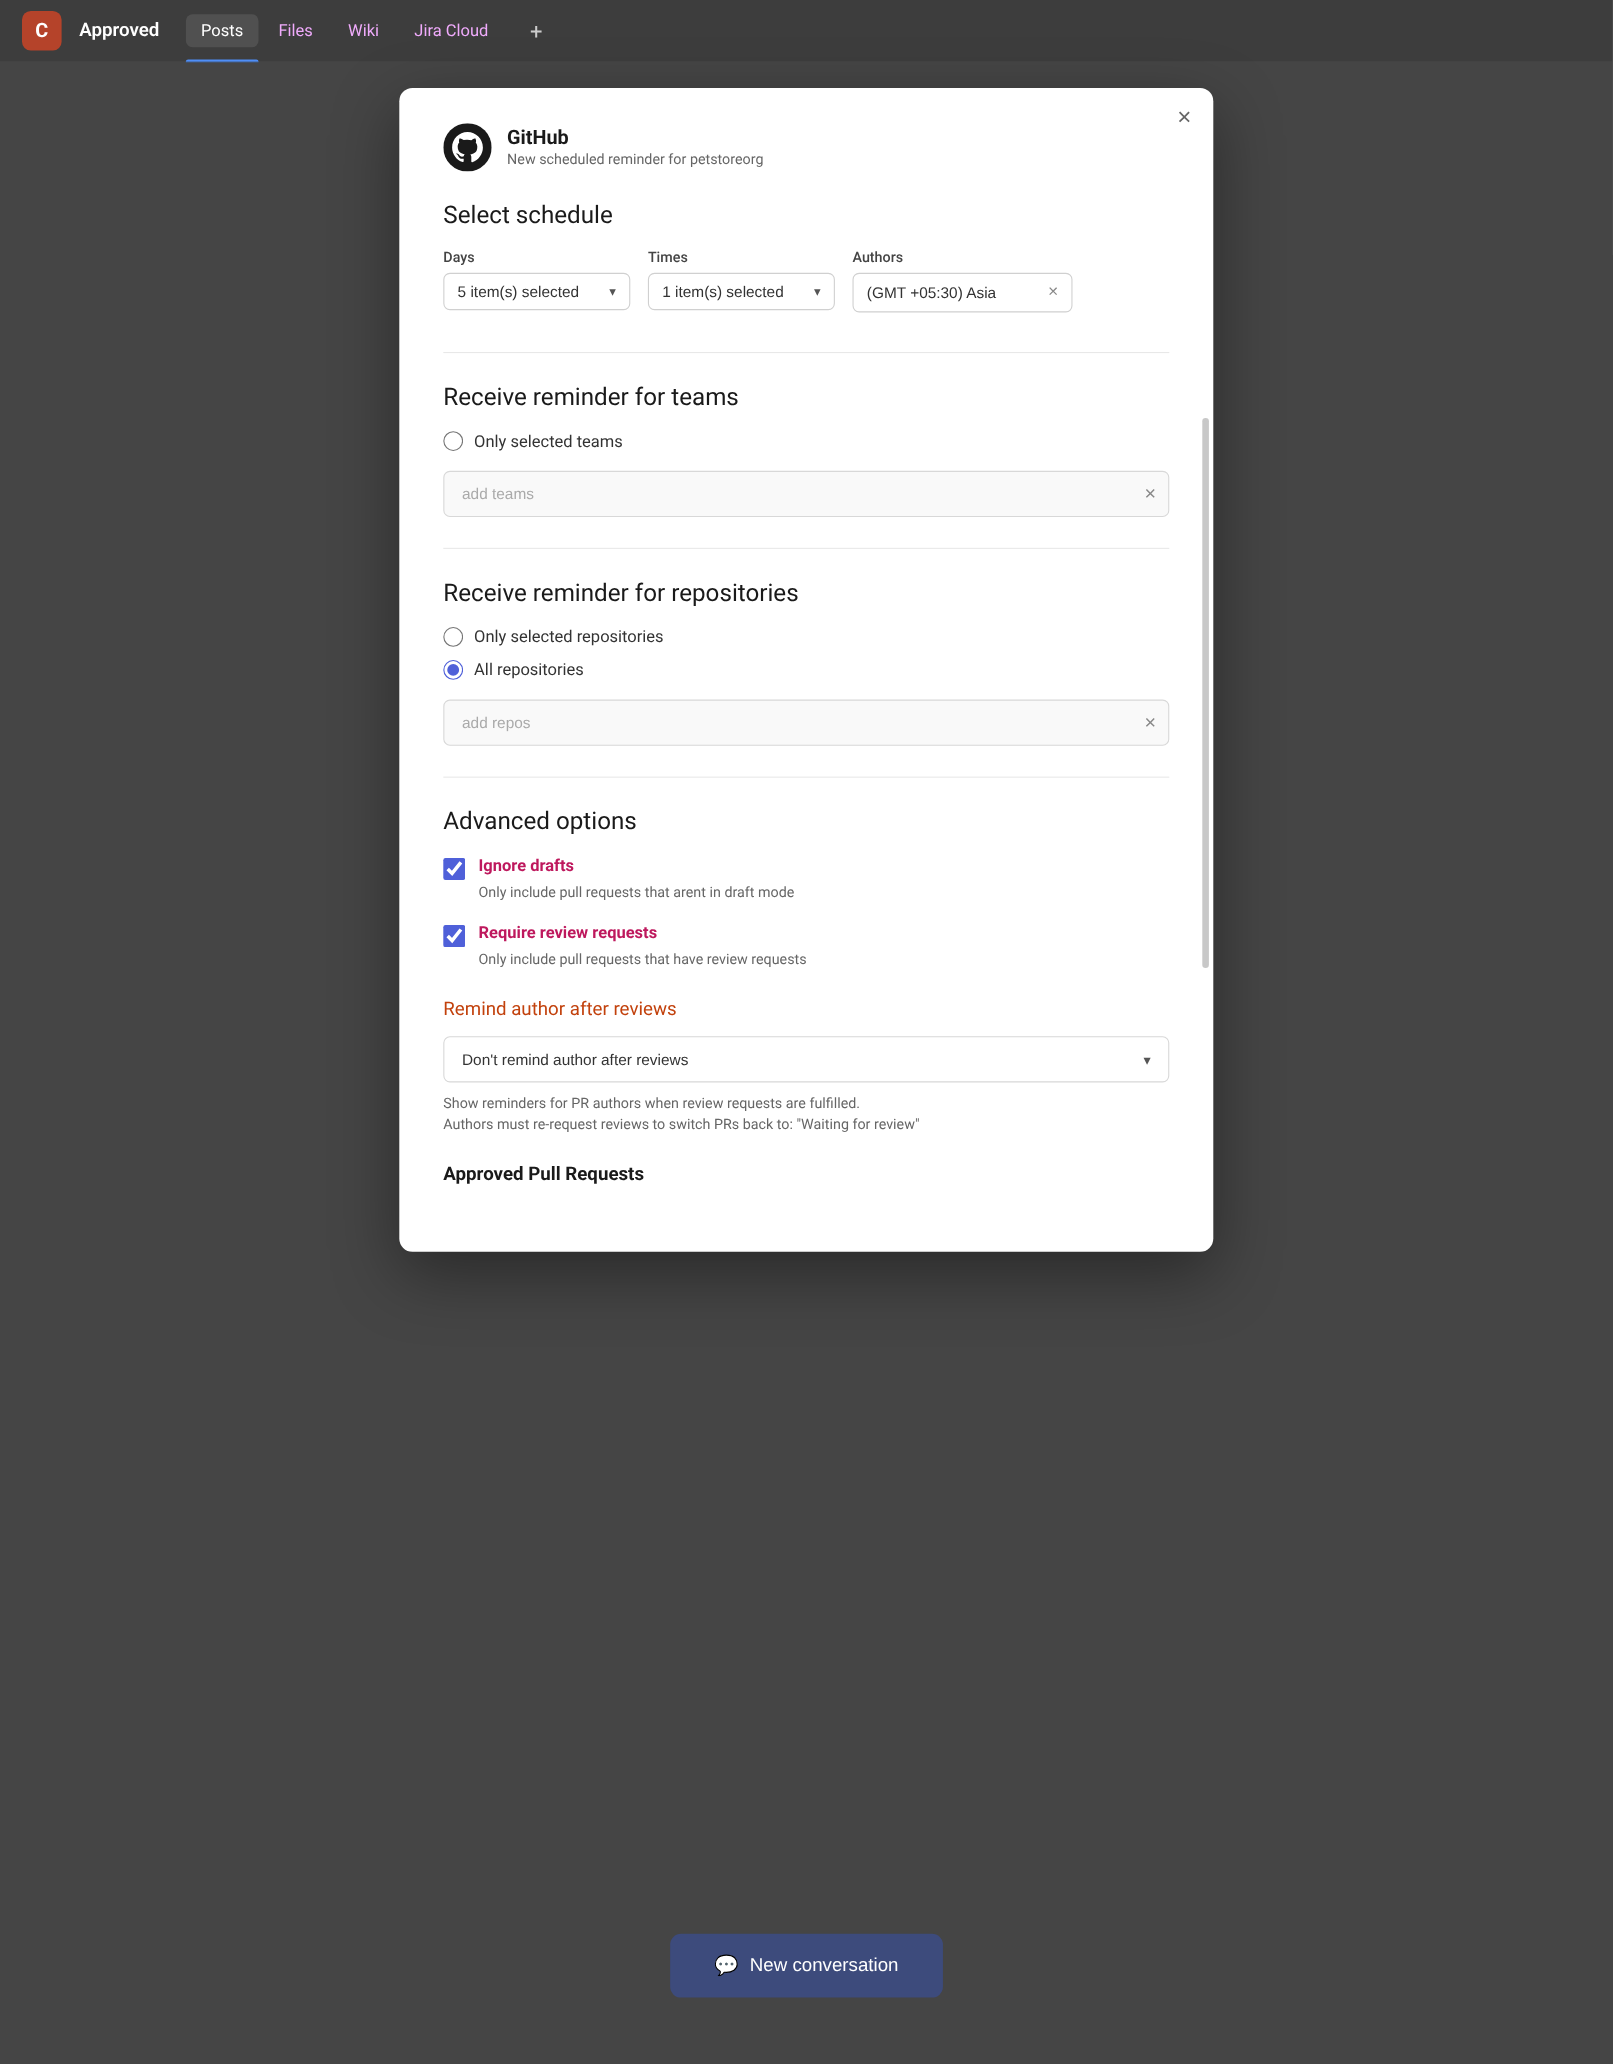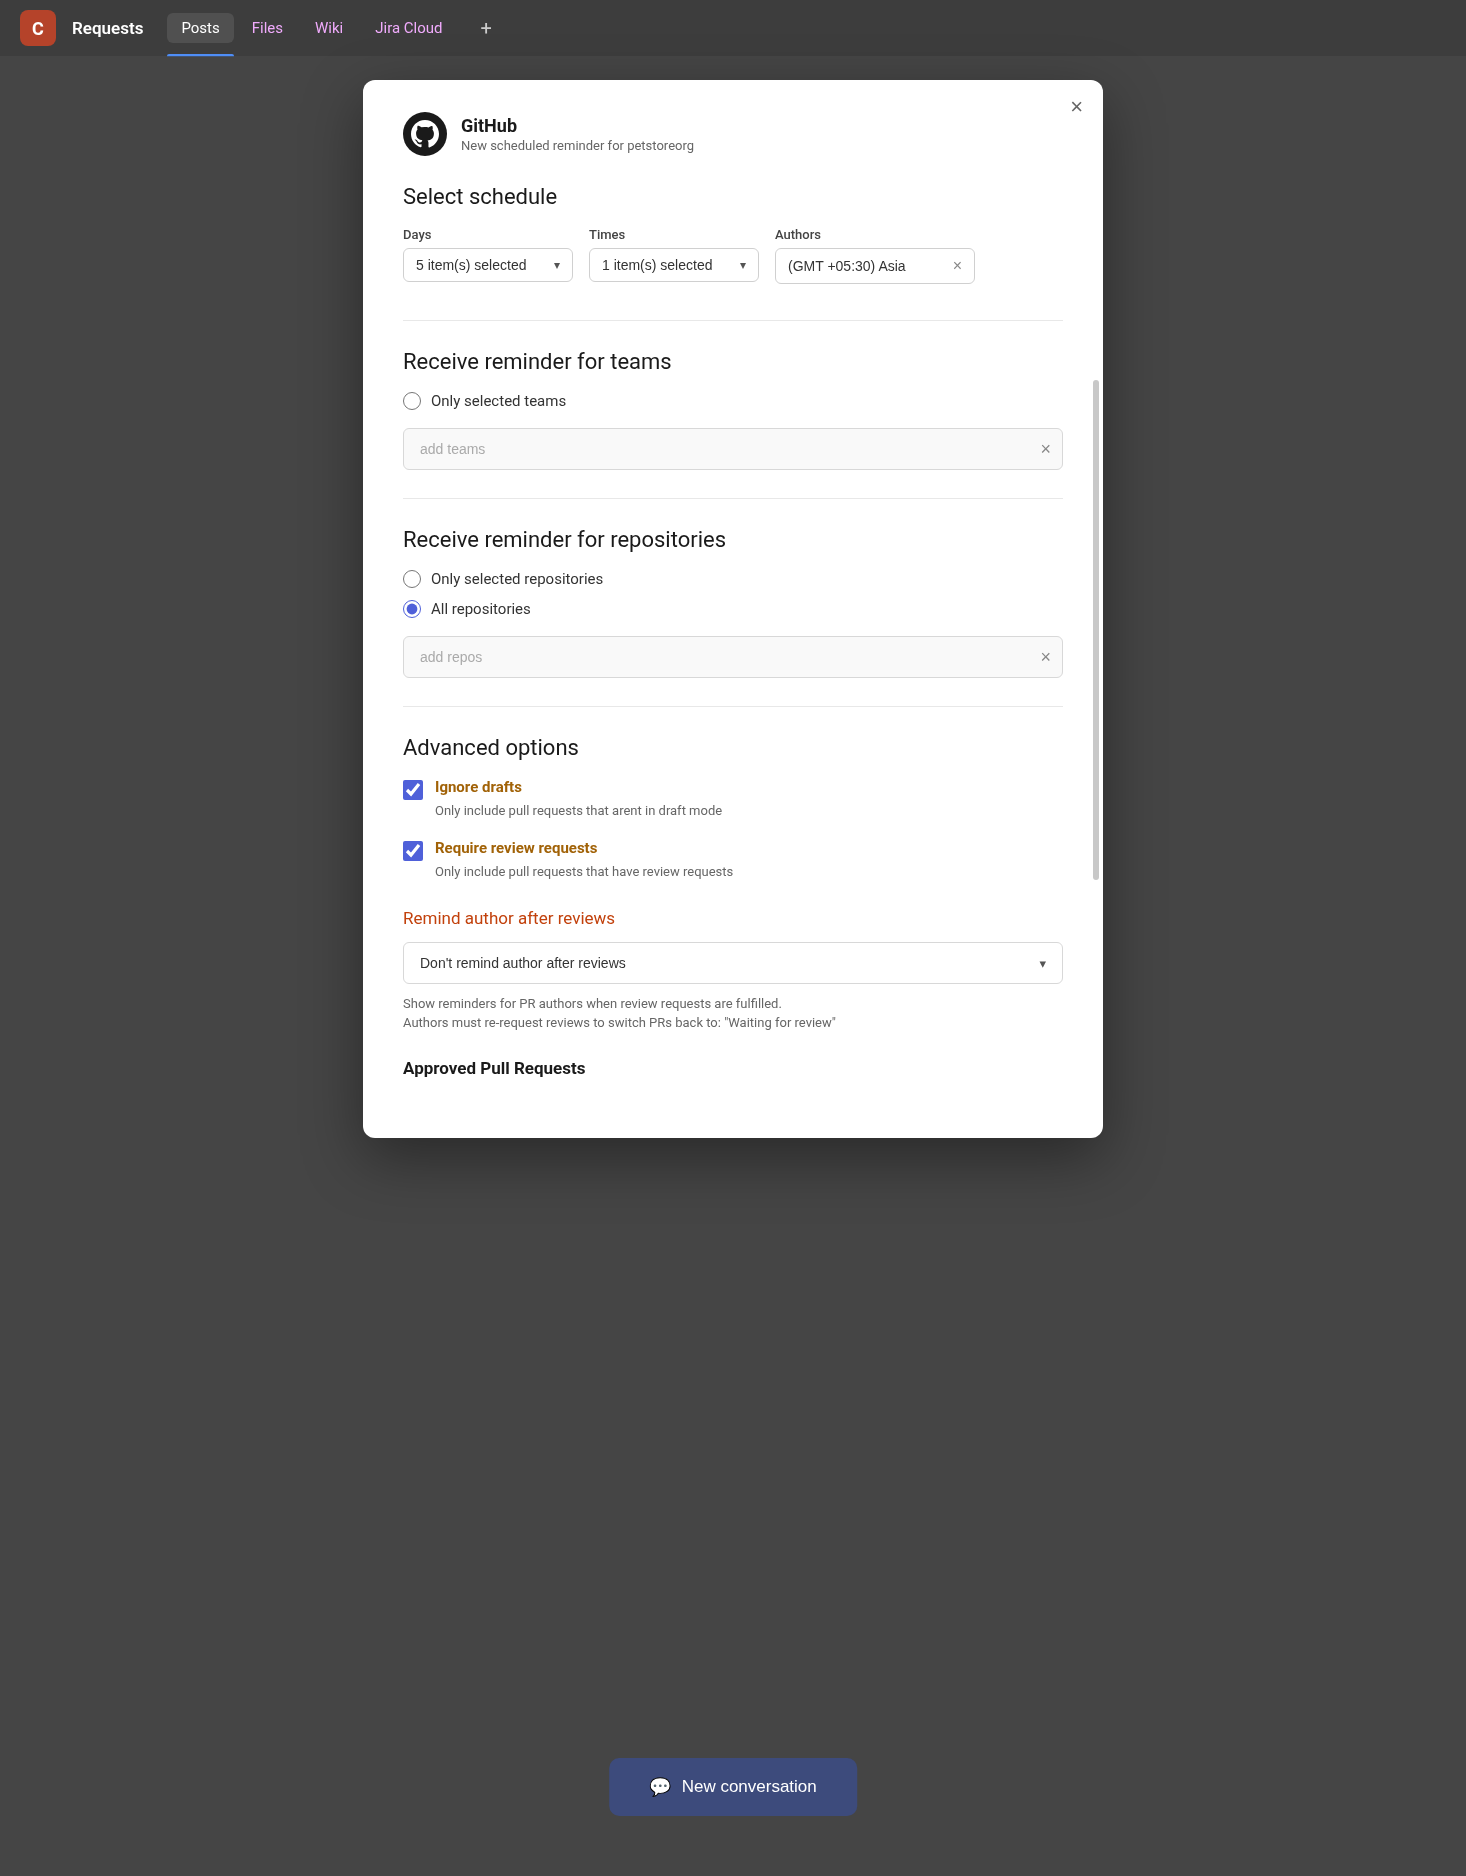"Requests" span.app-name { text: Requests -> Approved }
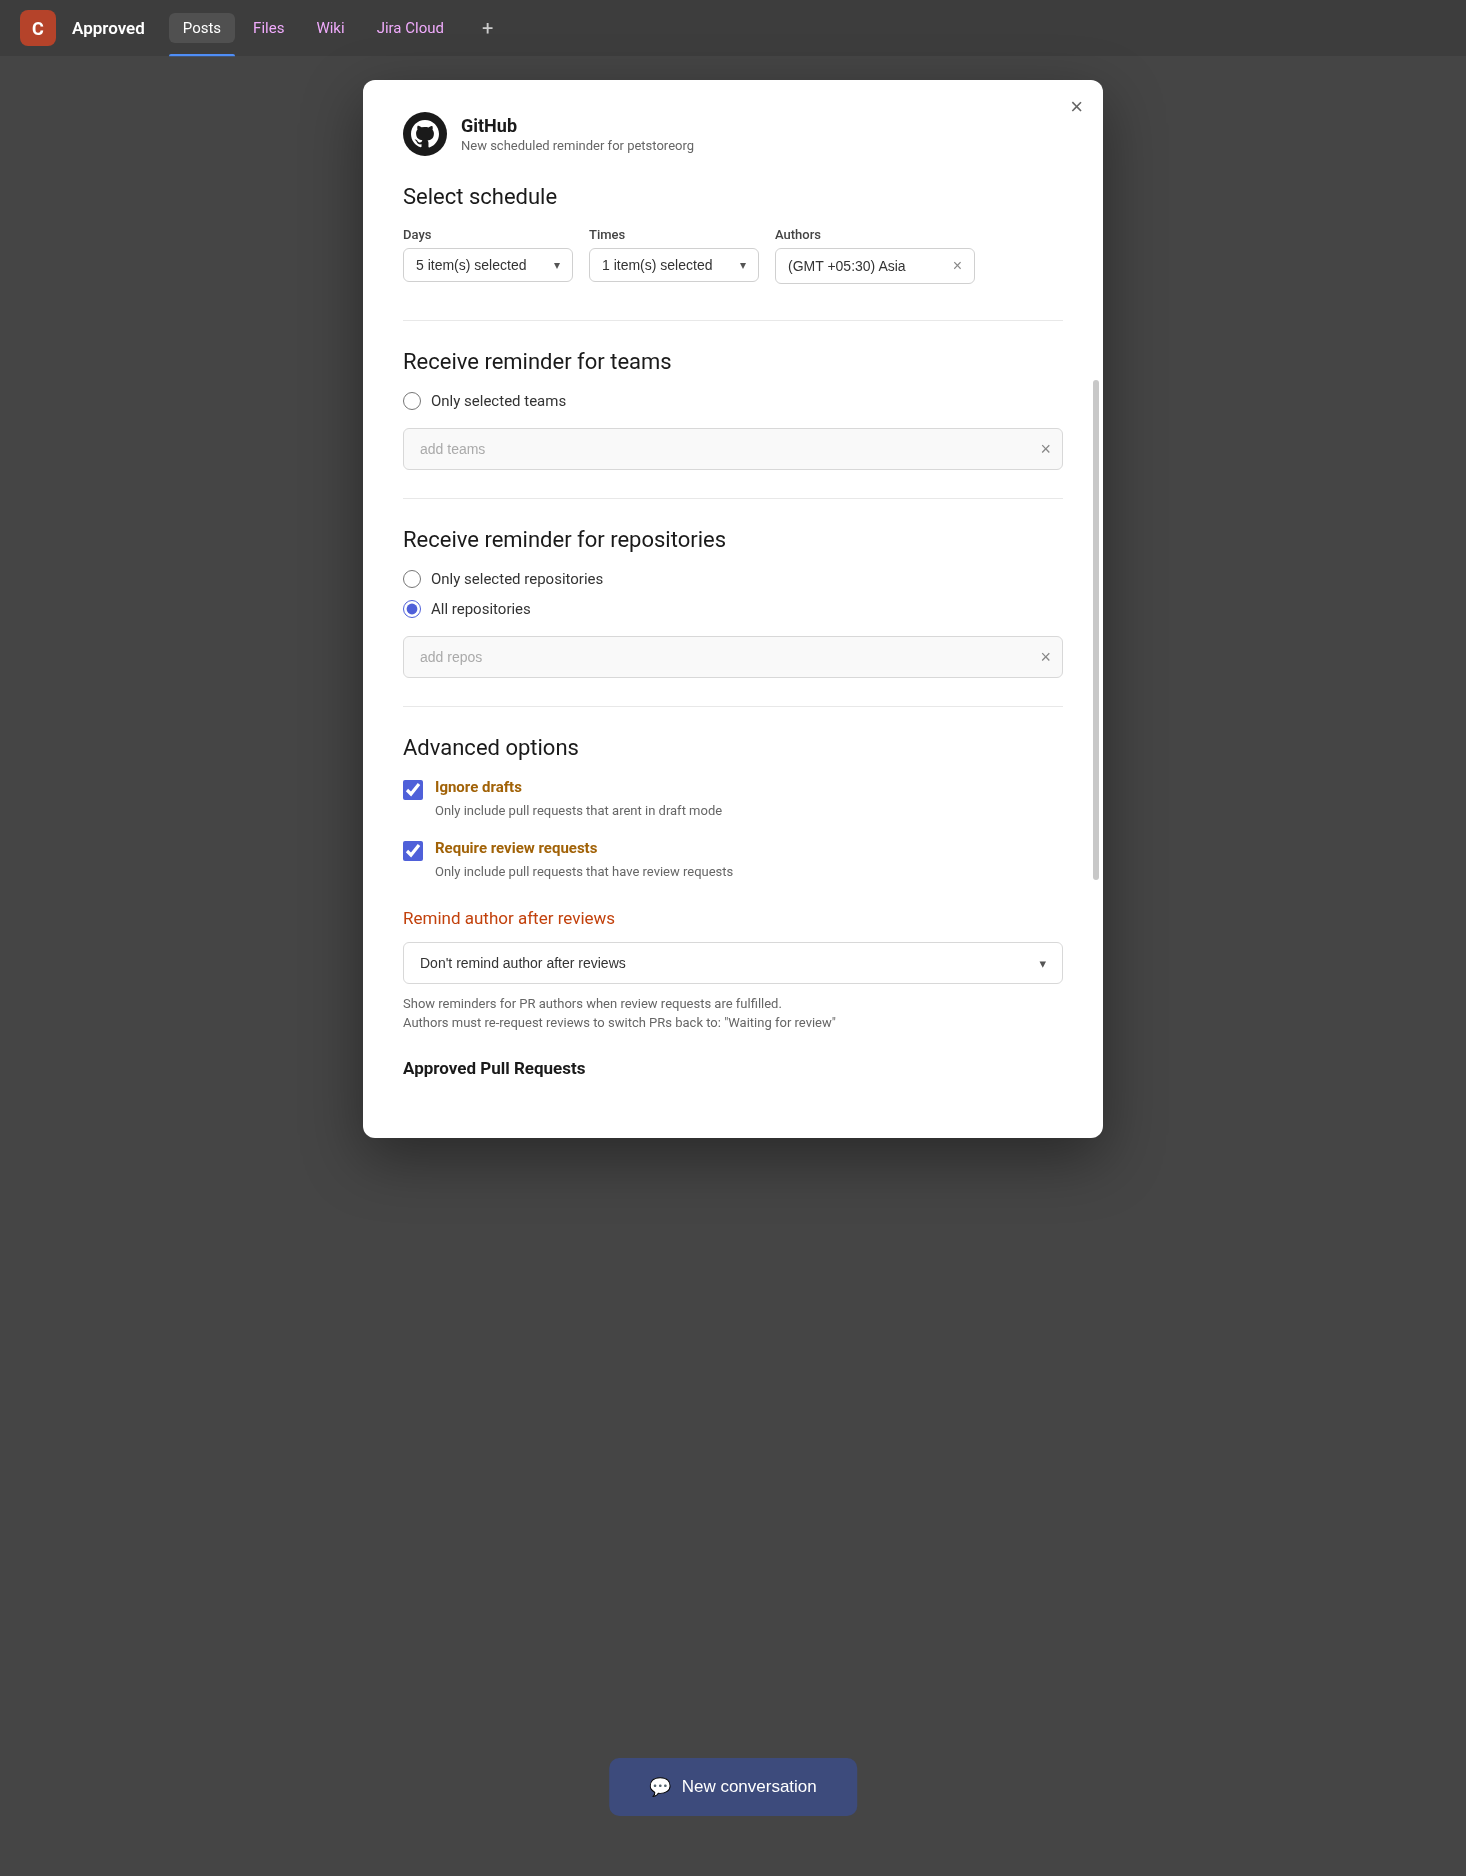"Ignore drafts" .checkbox-label { color: #a16207 -> #be185d }
